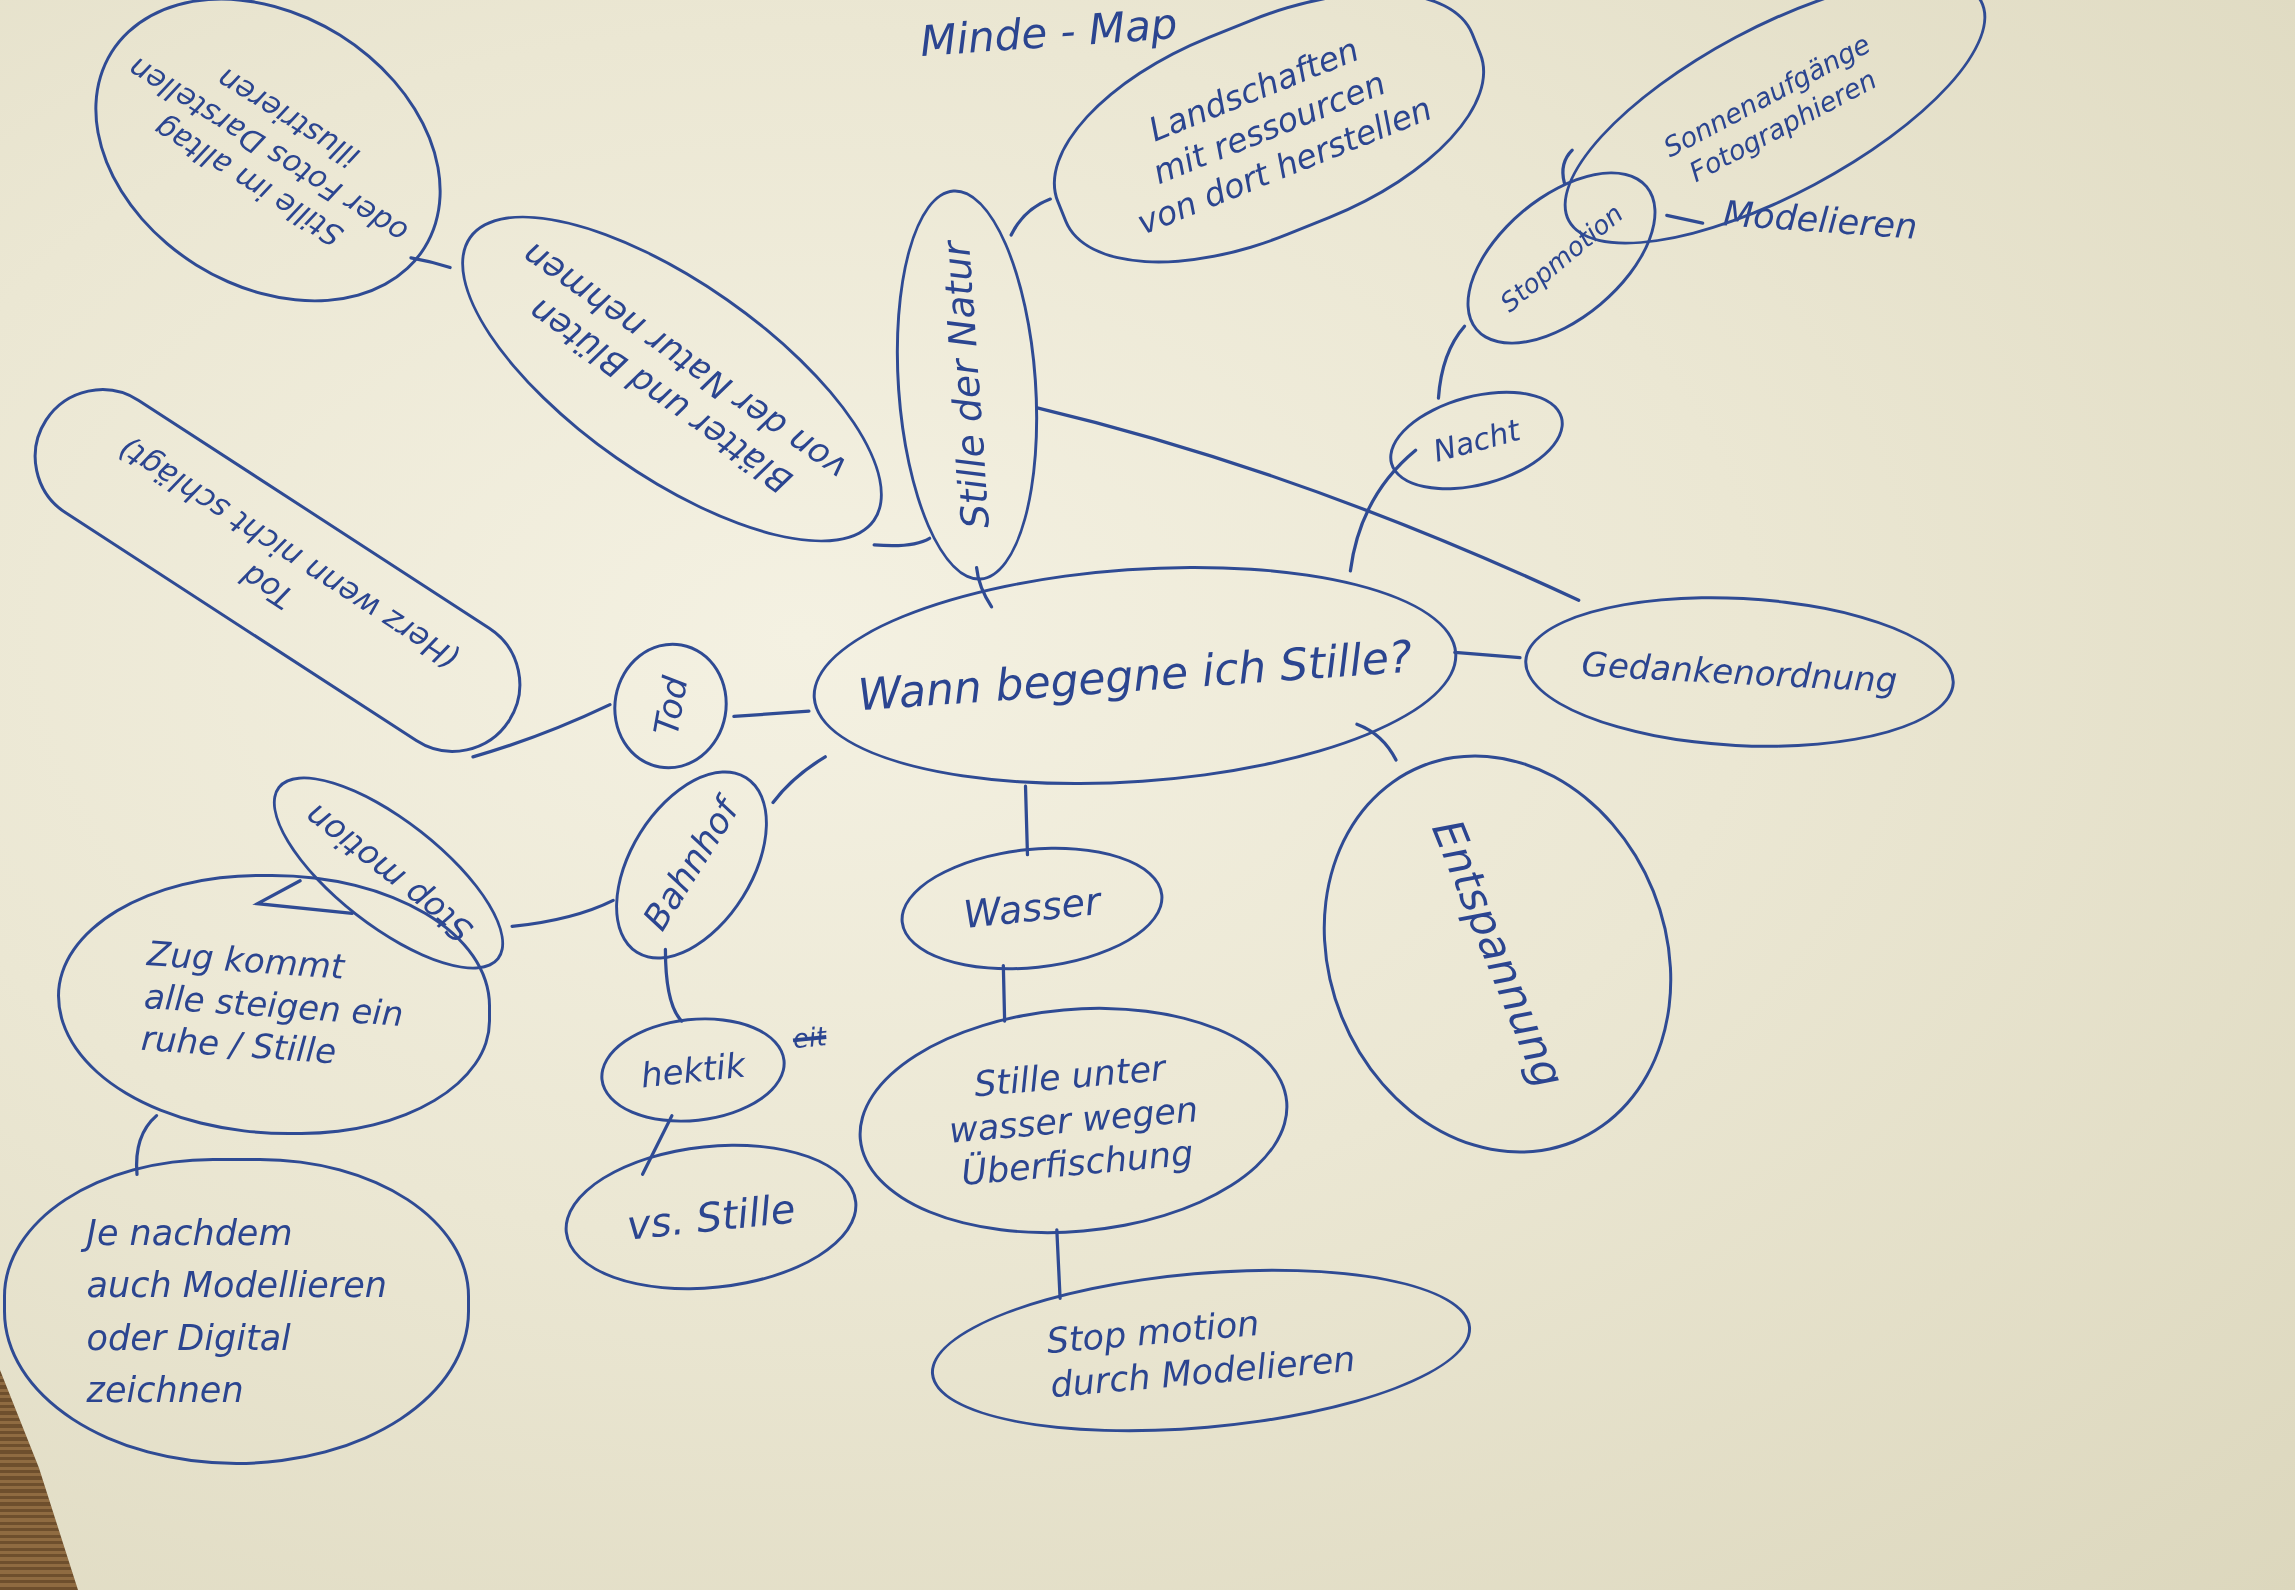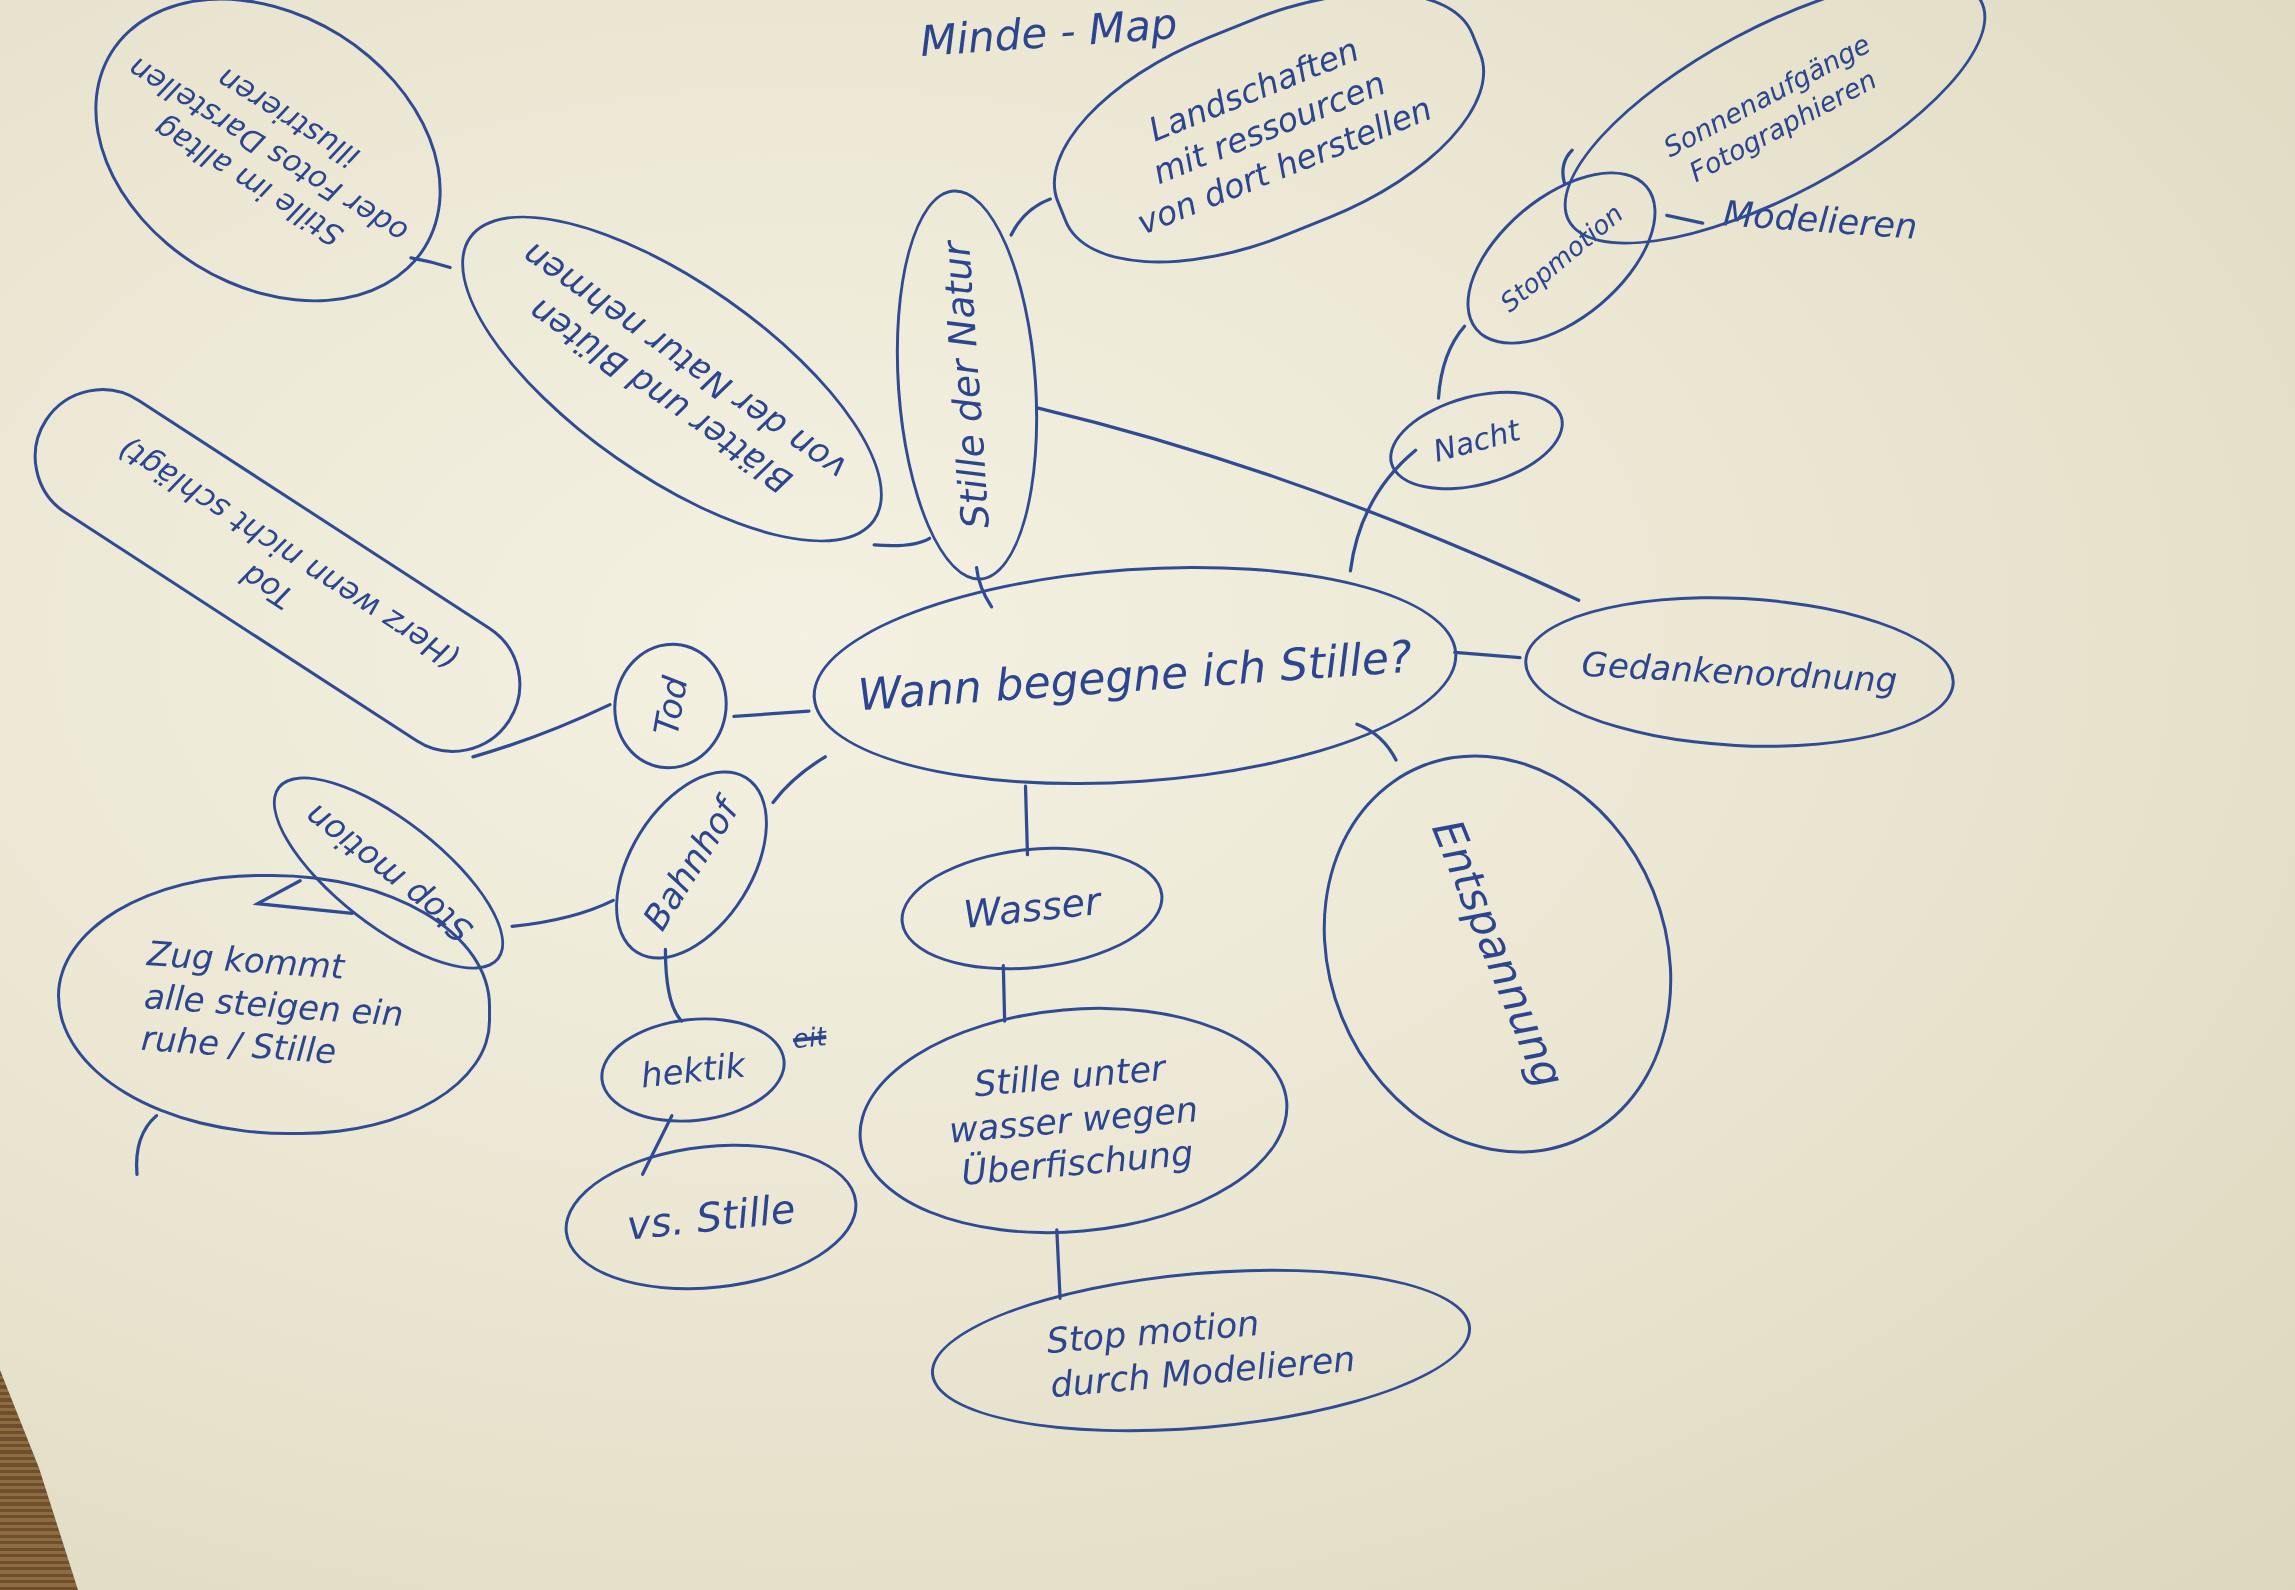"Je nachdem" div.node { html: none -> <div> <span>Je nachdem auch Modellieren oder Digital zeichnen</span> </div> }
